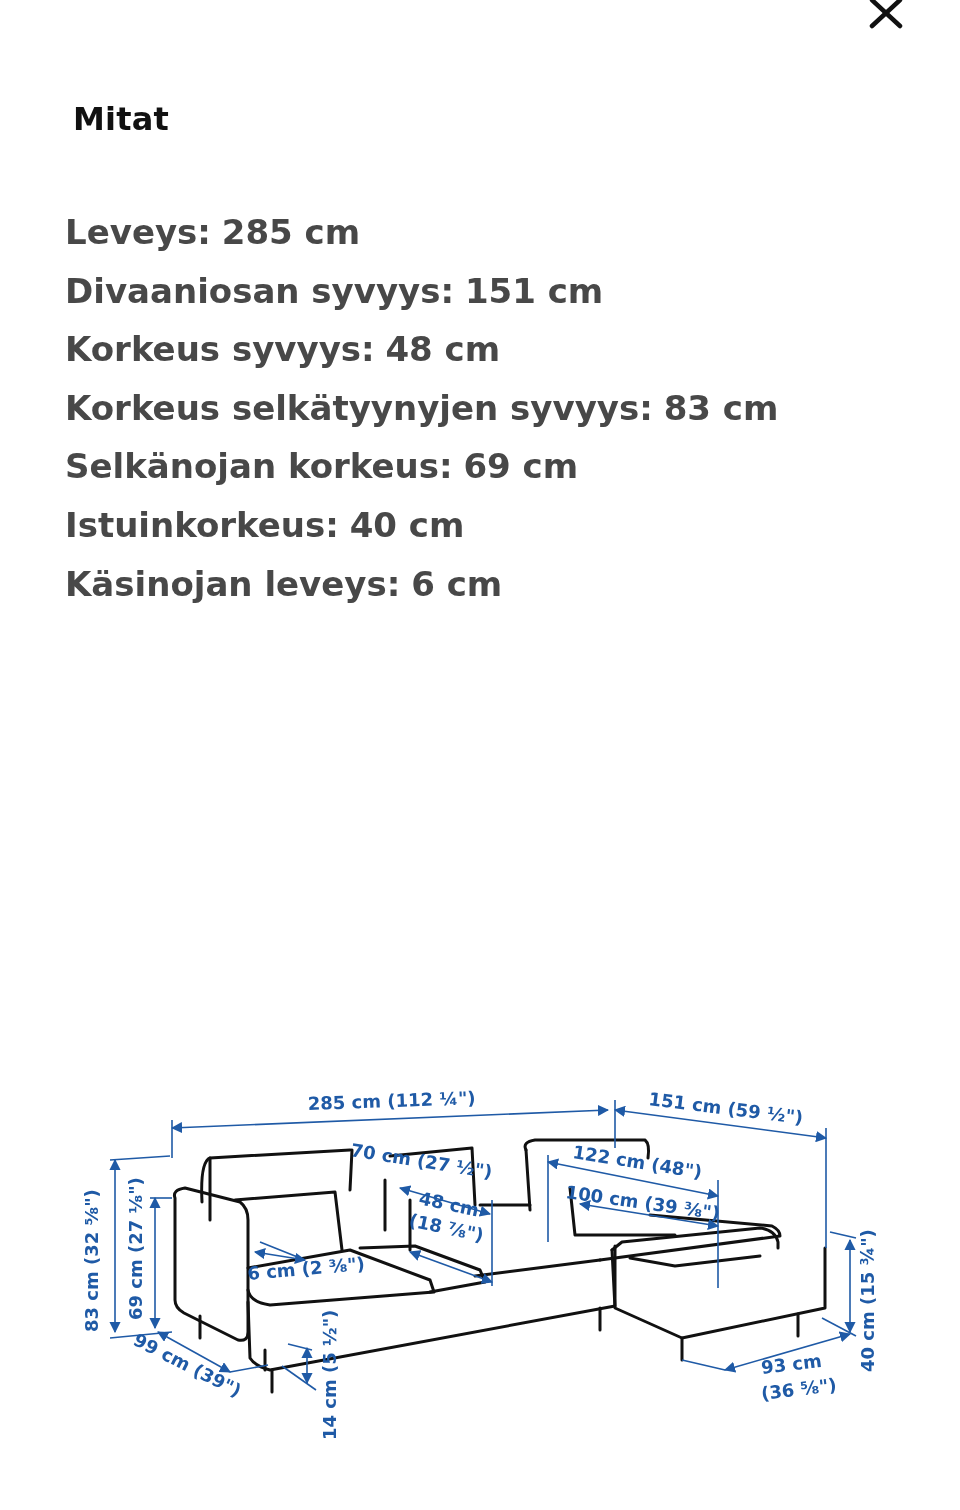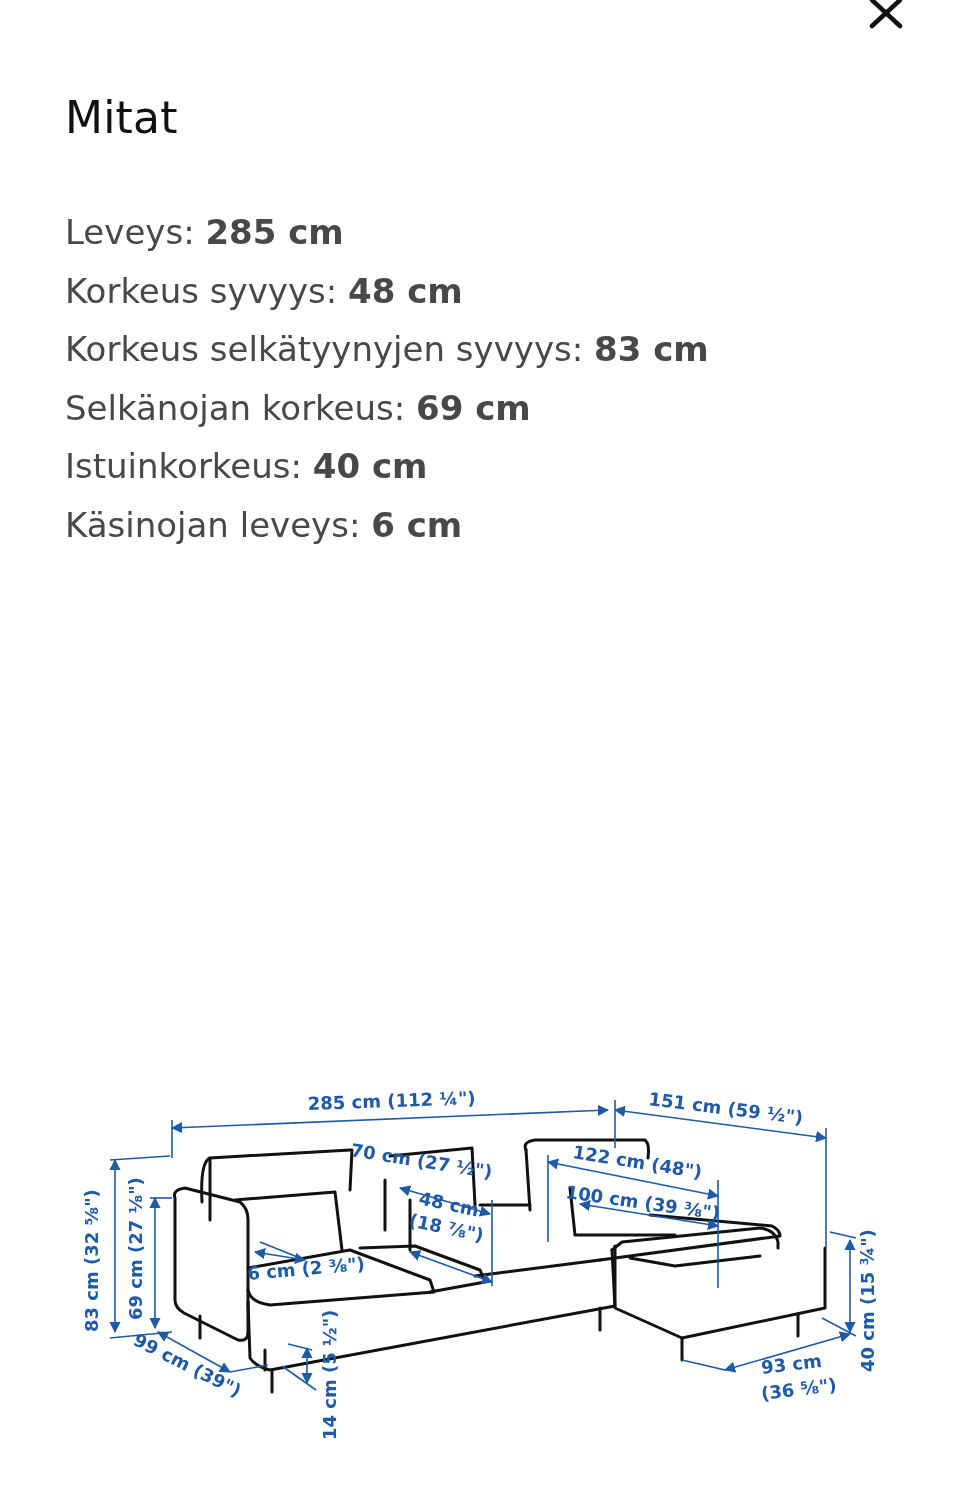"Mitat" .title { font-size: 44px -> 32px; font-weight: normal -> bold; margin: 0 -> 8px }
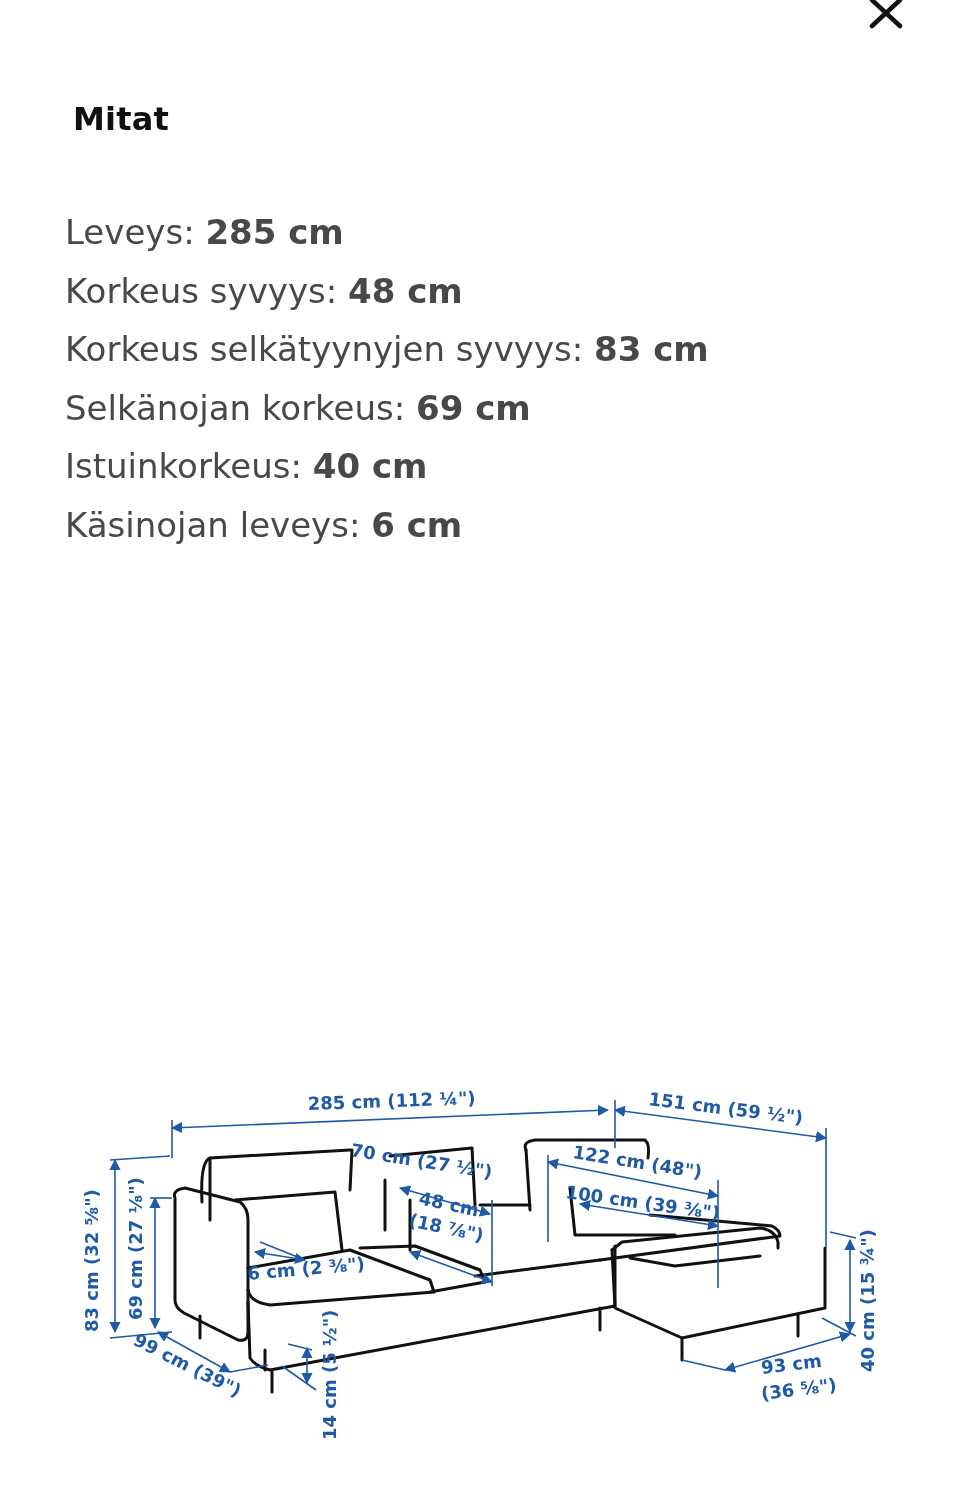"Leveys:" .dims .lbl { font-weight: normal -> bold }
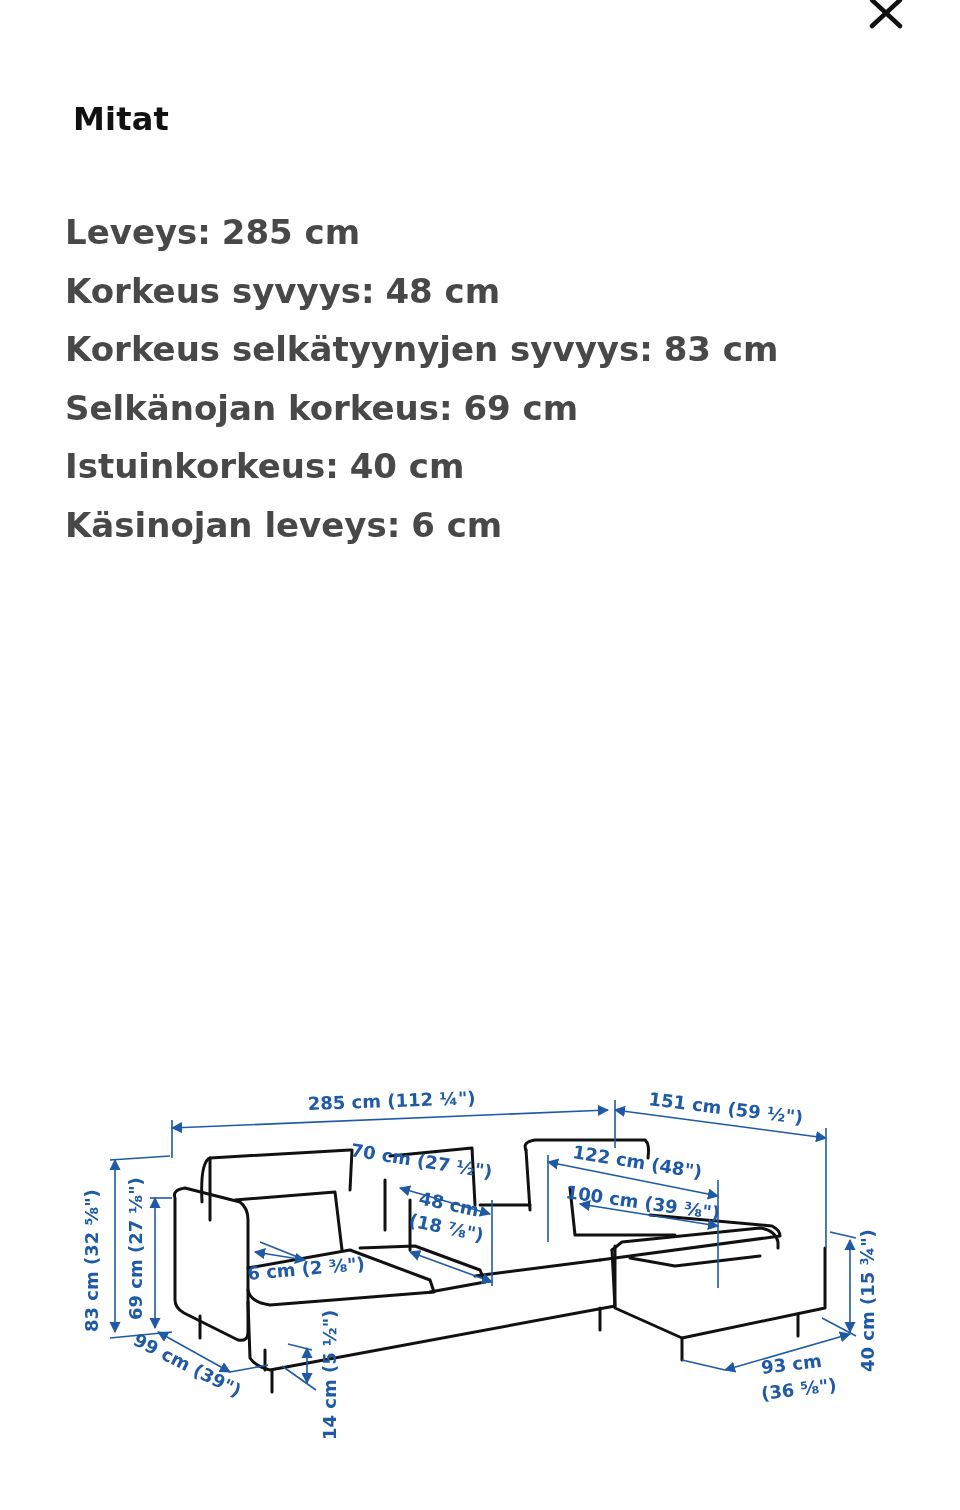"Divaaniosan syvyys: 151 cm" li { html: none -> <li><span>Divaaniosan syvyys:</span> <span>151 cm</span></li> }
